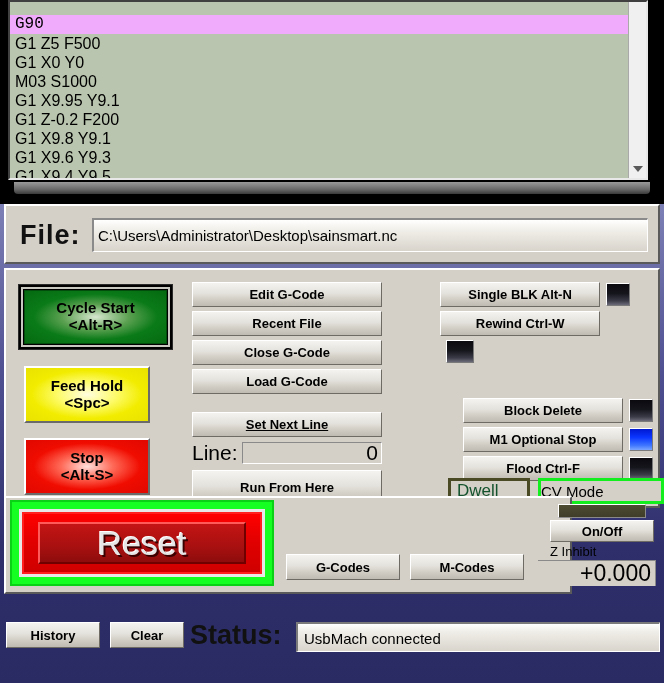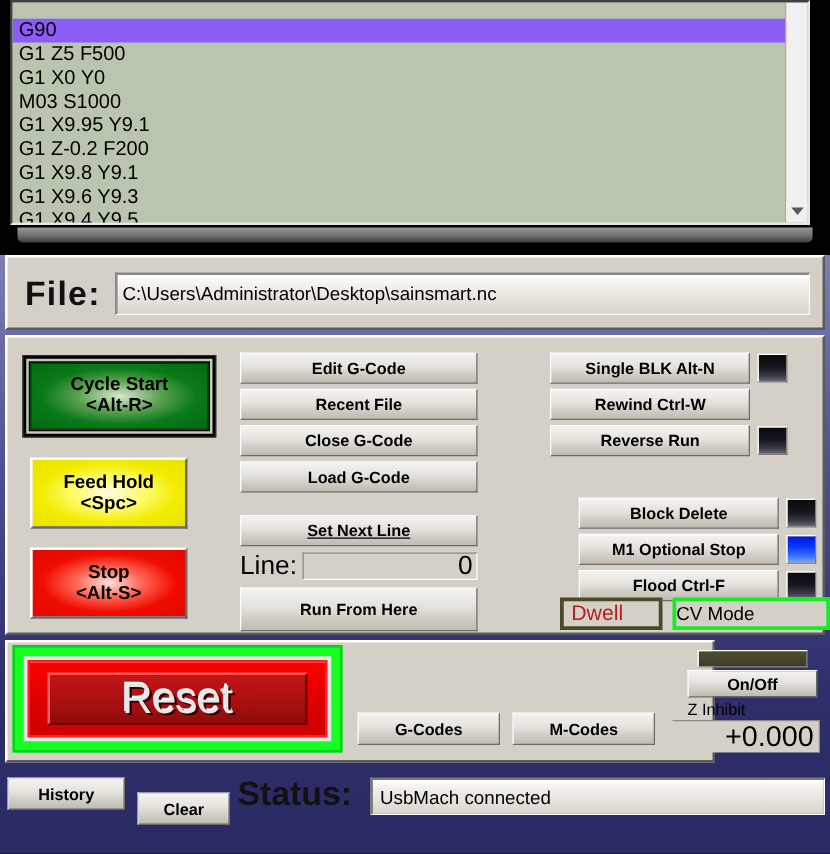"G90" .gcode-line.current { background: #8b5cf6 -> #f0abfc; font-family: none -> Liberation Mono, monospace }
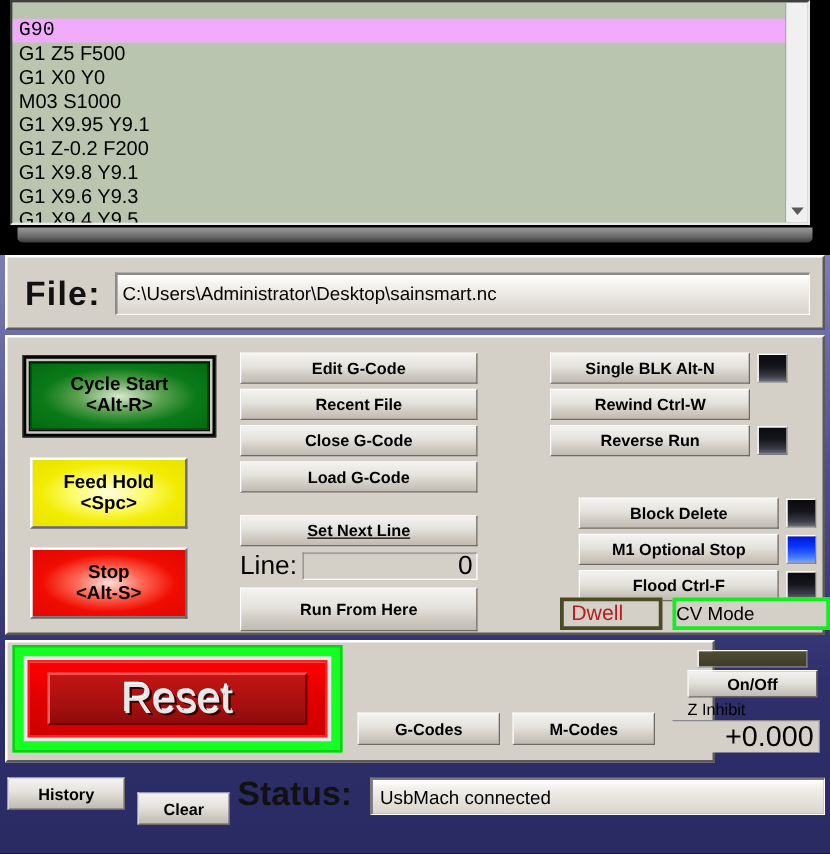"Reverse Run" div.gbtn { html: <div>Reverse Run</div> -> none }
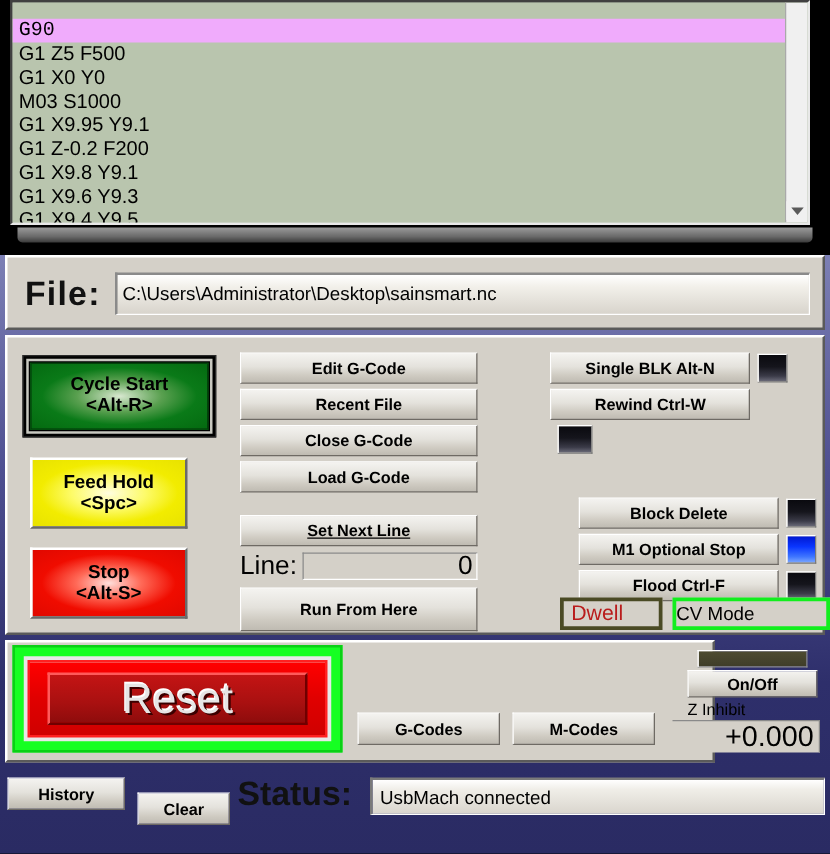"Dwell" .dwell-box { color: #b91c1c -> #14532d }
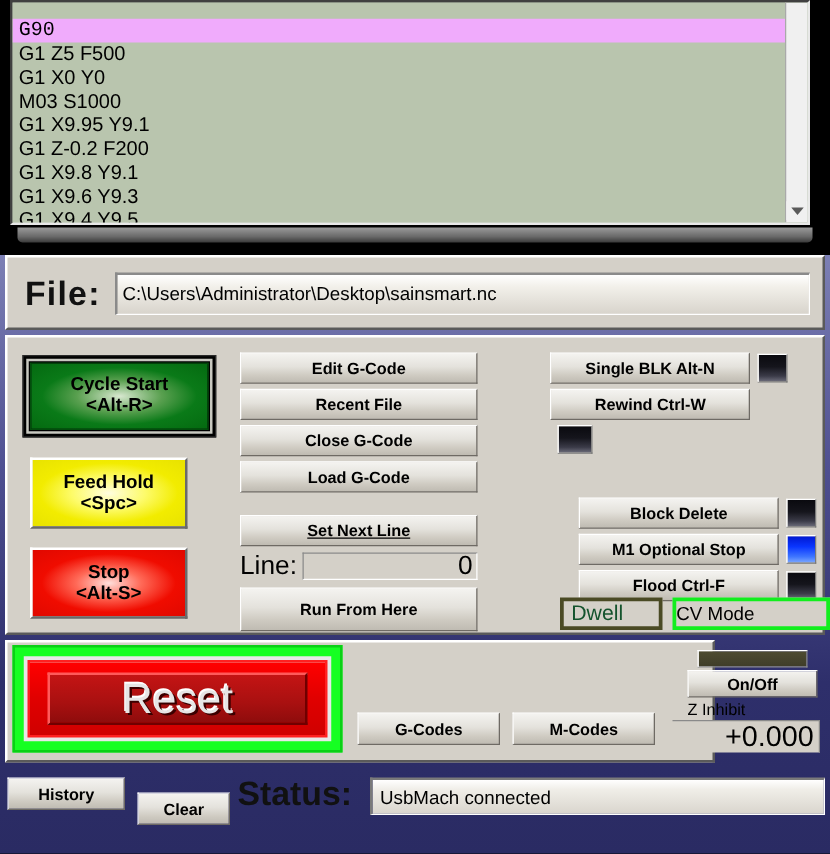"Reset" .bottom-panel { top: 512px -> 496px }
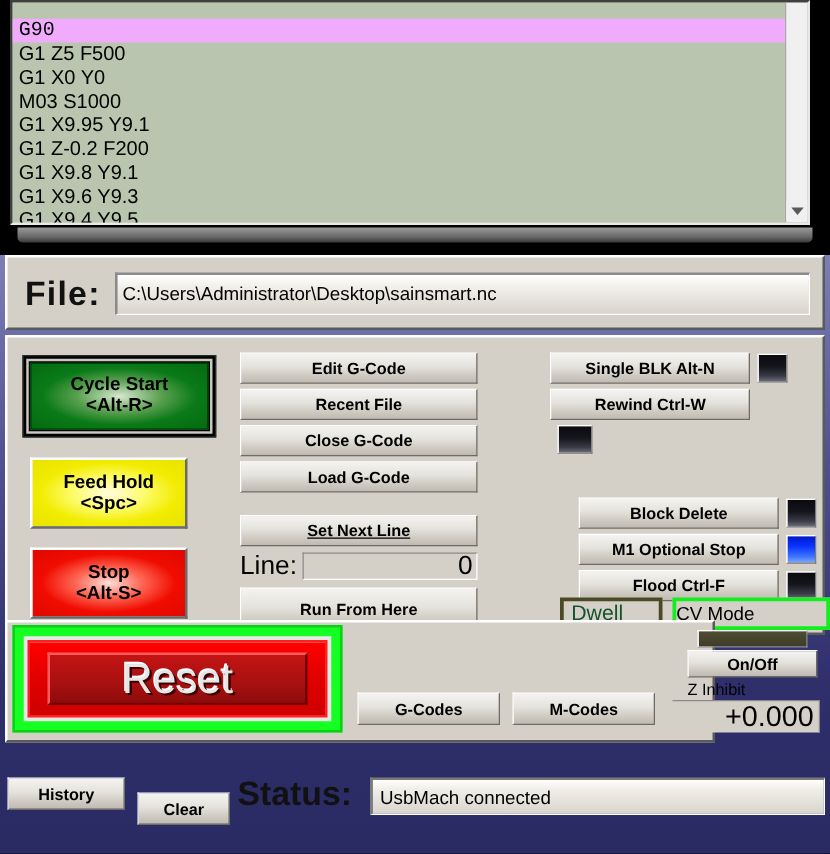"Clear" .clear-btn { margin-top: 12px -> none }
